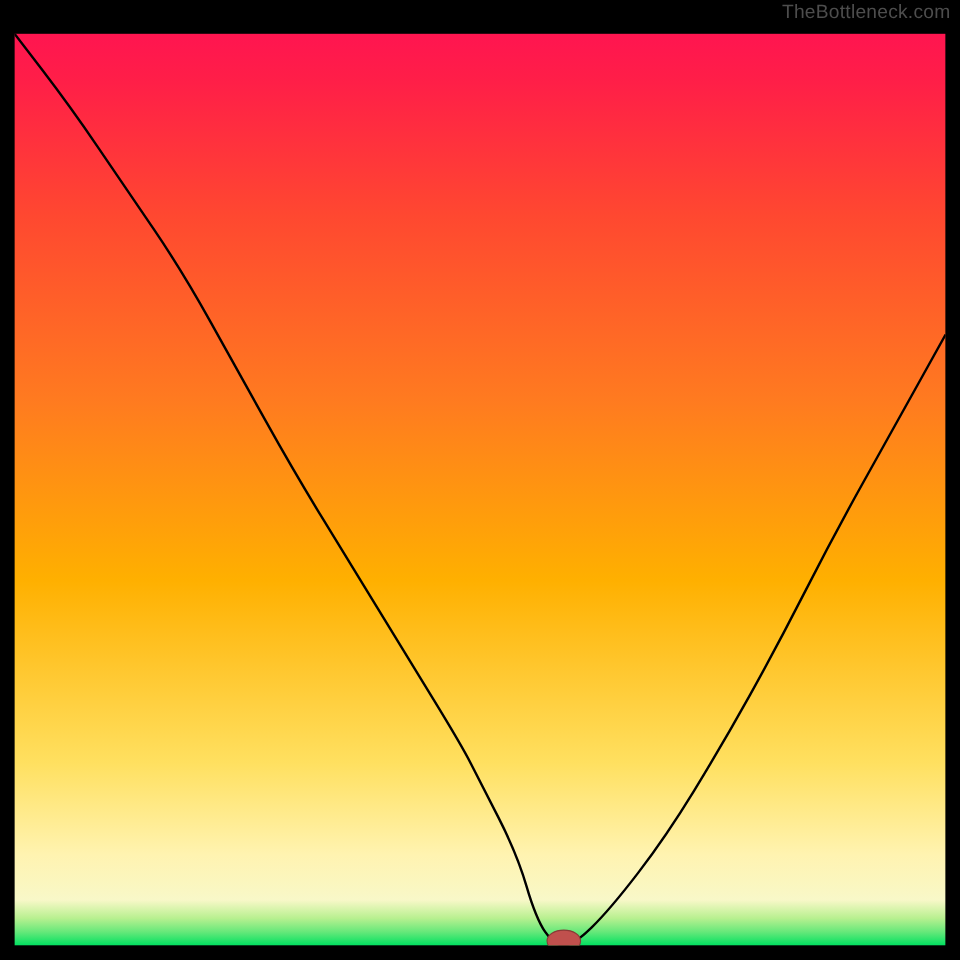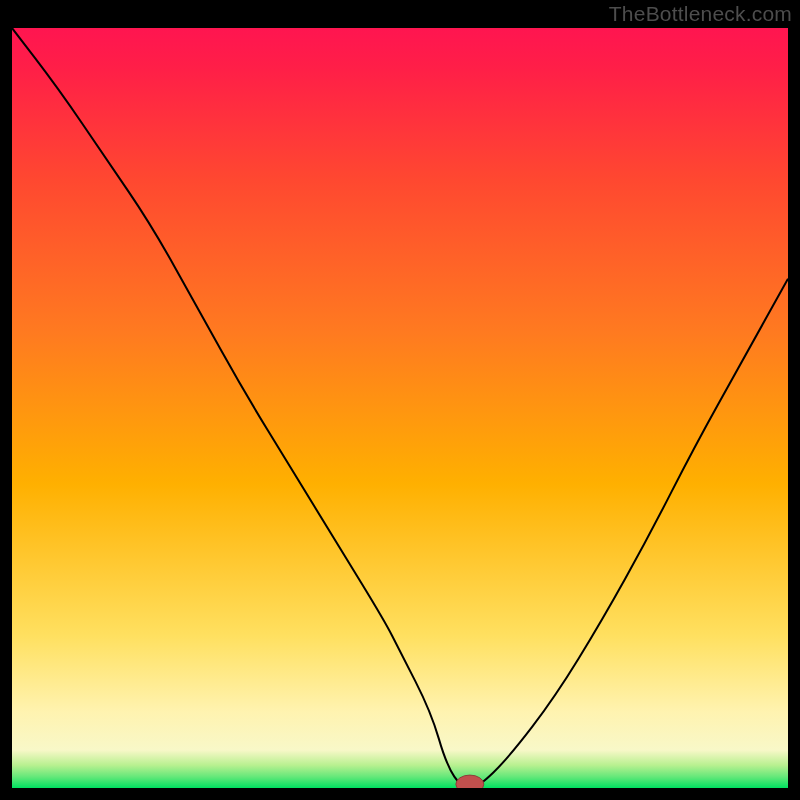"TheBottleneck.com" .watermark { font-size: 21px -> 16px }
